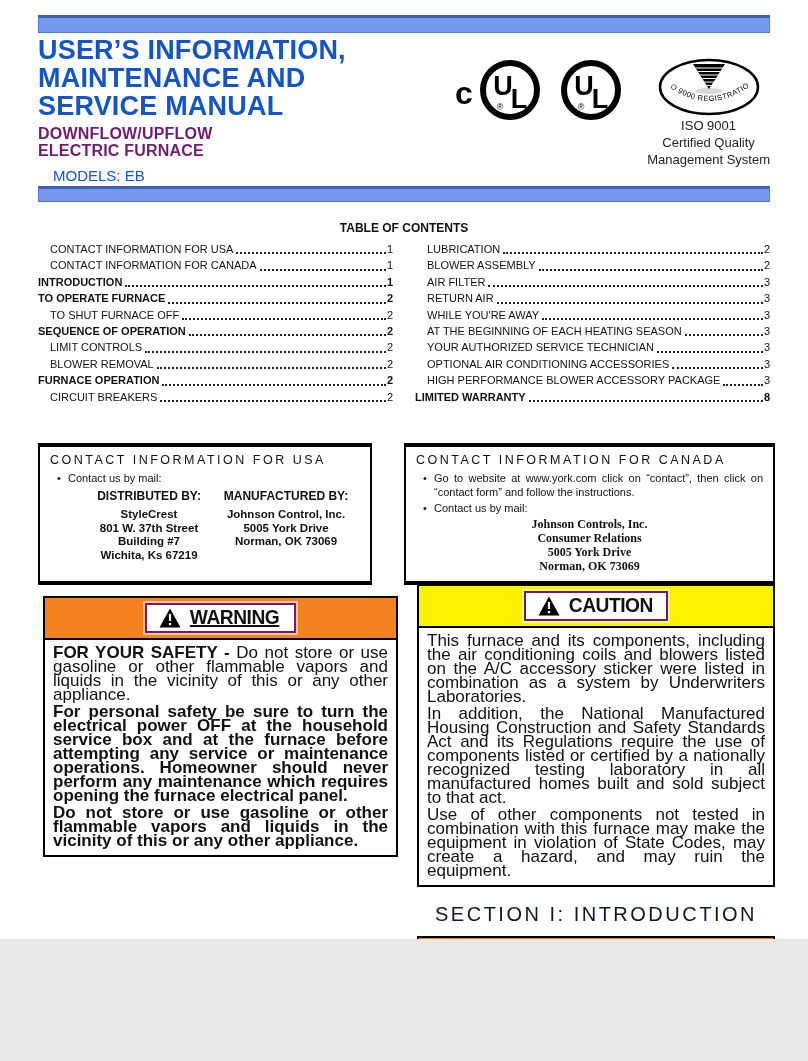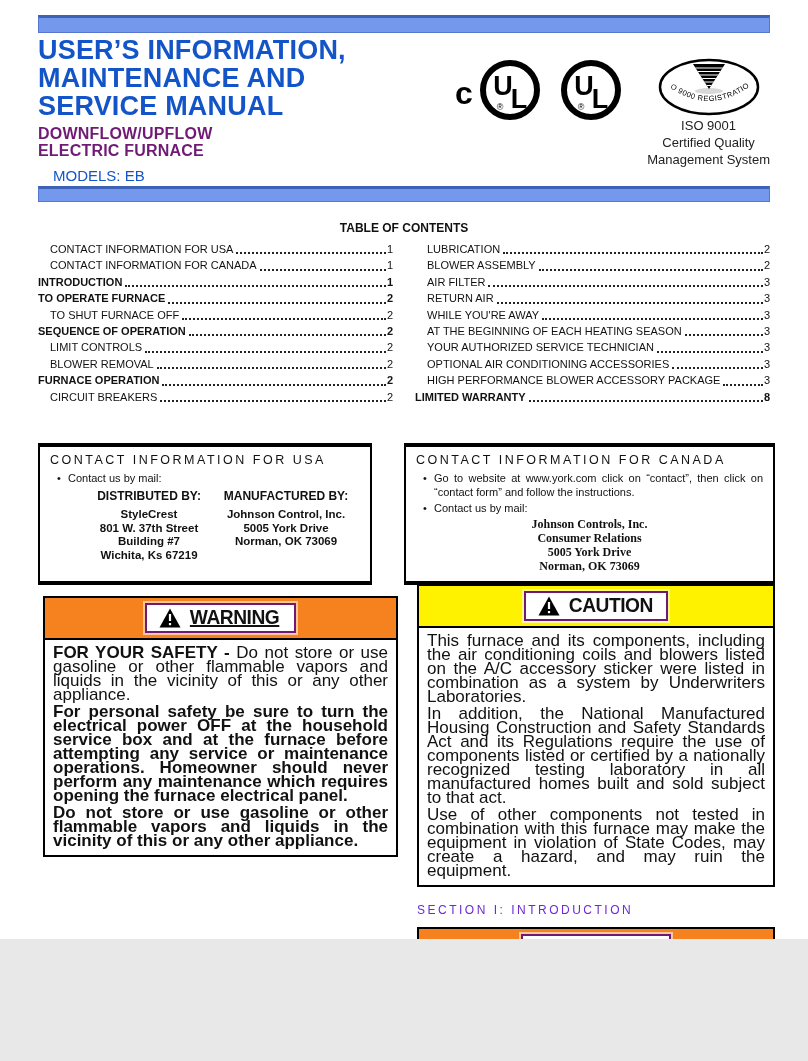"SECTION I: INTRODUCTION" .section-heading { color: #6d28d9 -> #0f172a; font-size: 12px -> 20px; text-align: none -> center }
